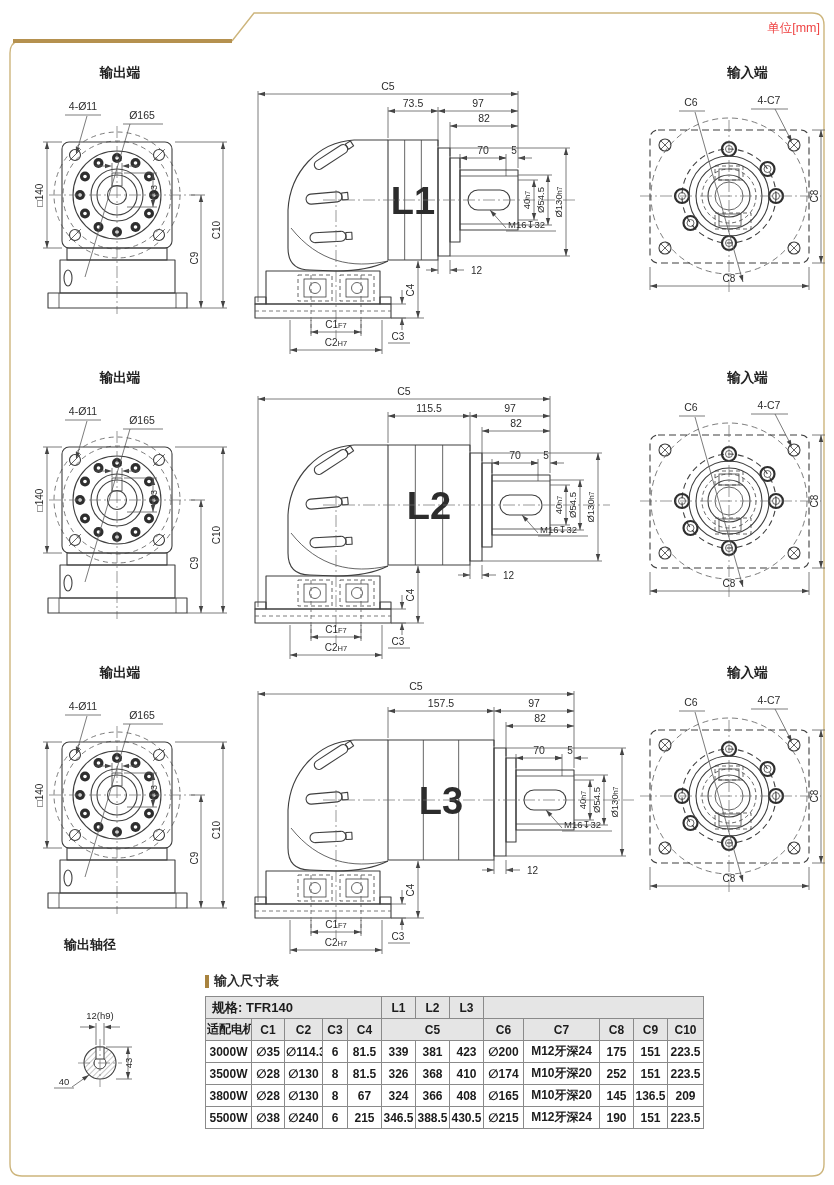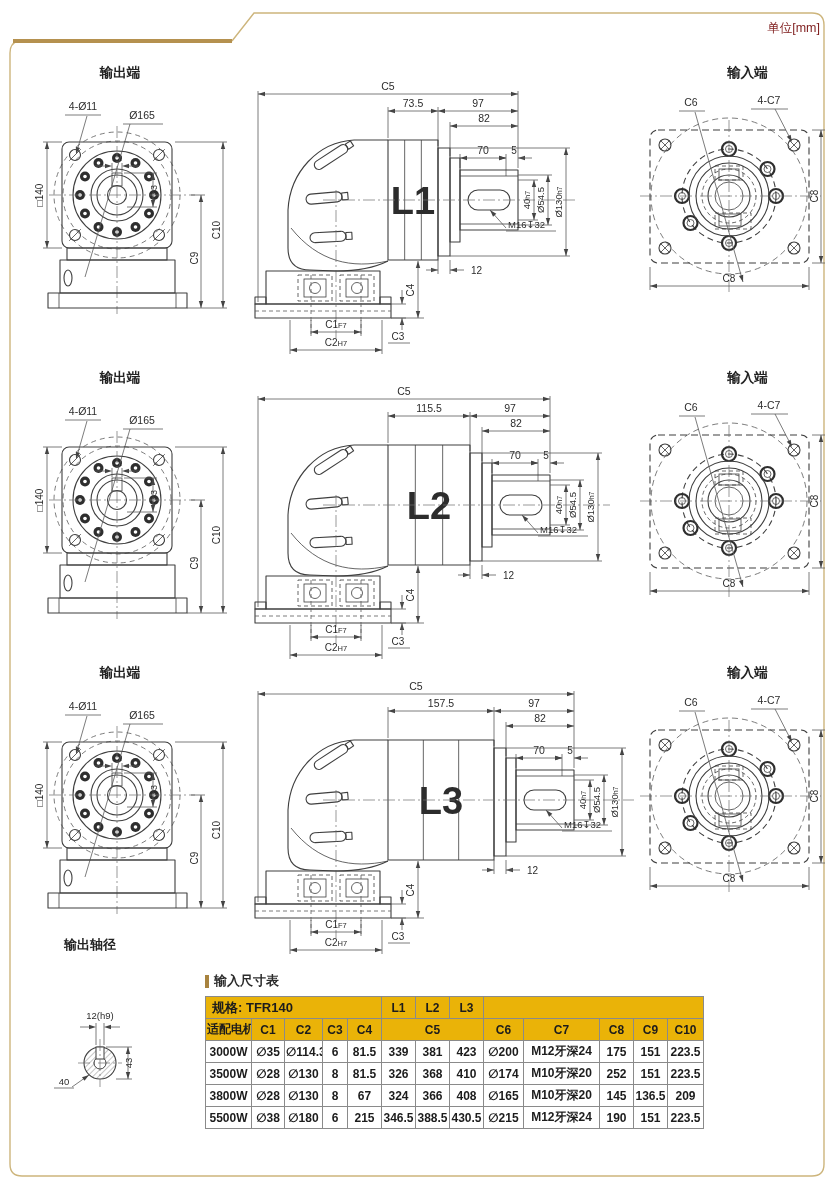"单位[mm]" .unit { color: #7f1d1d -> #ef4444 }
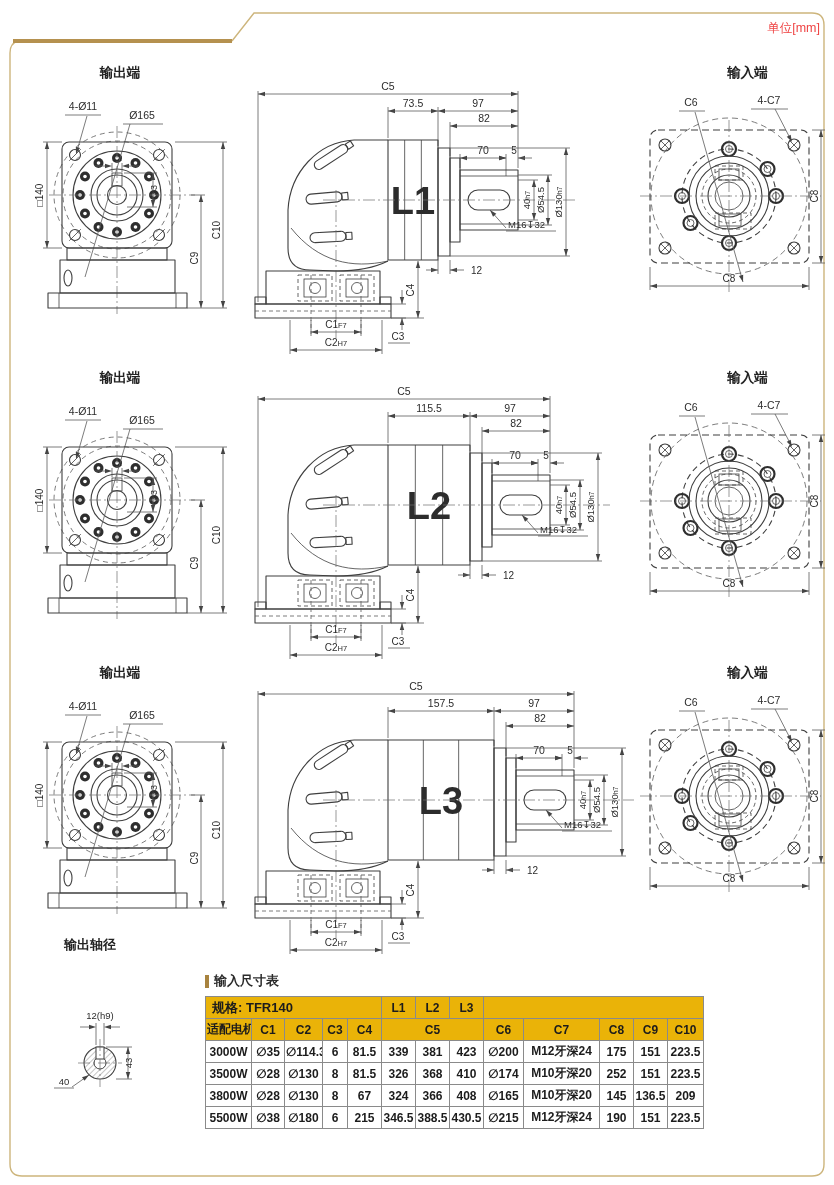"规格: TFR140" table.dim tr.hd td { background: #eab308 -> #e5e5e5 }
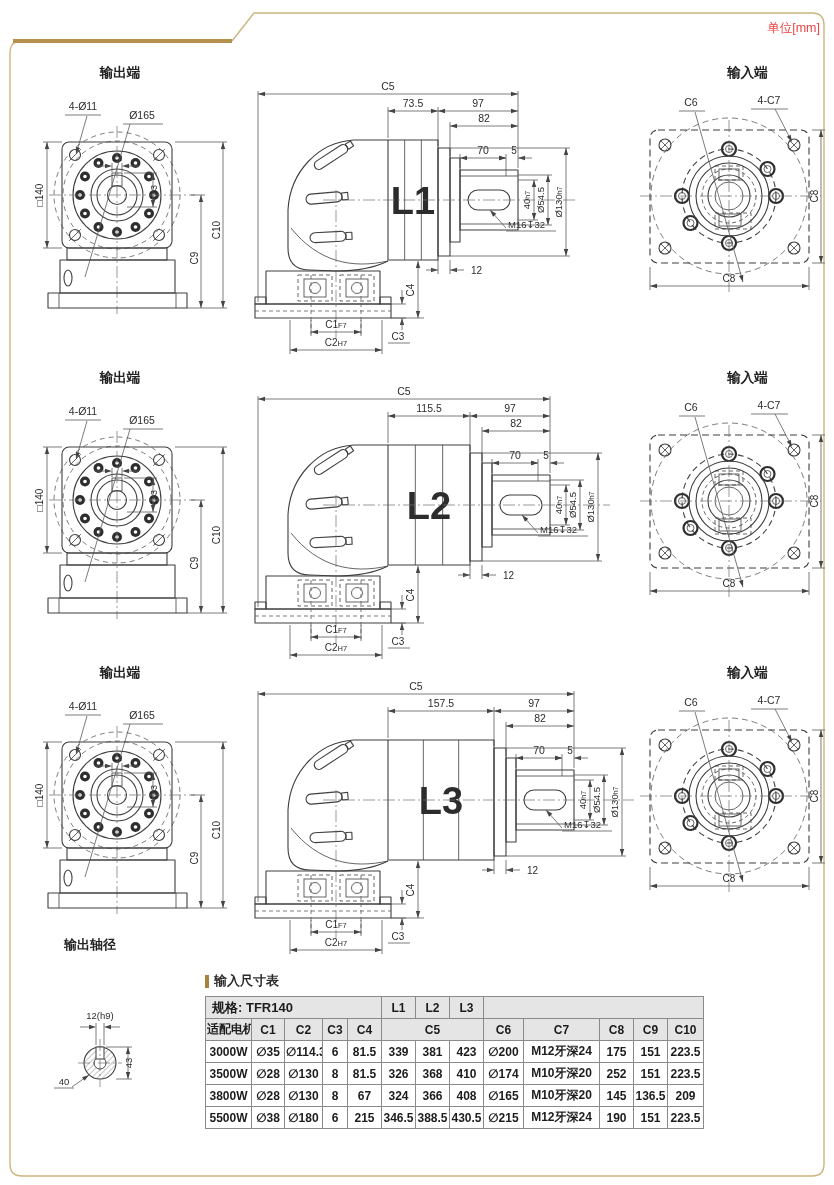"∅180" td { text: 180 -> 240 }
